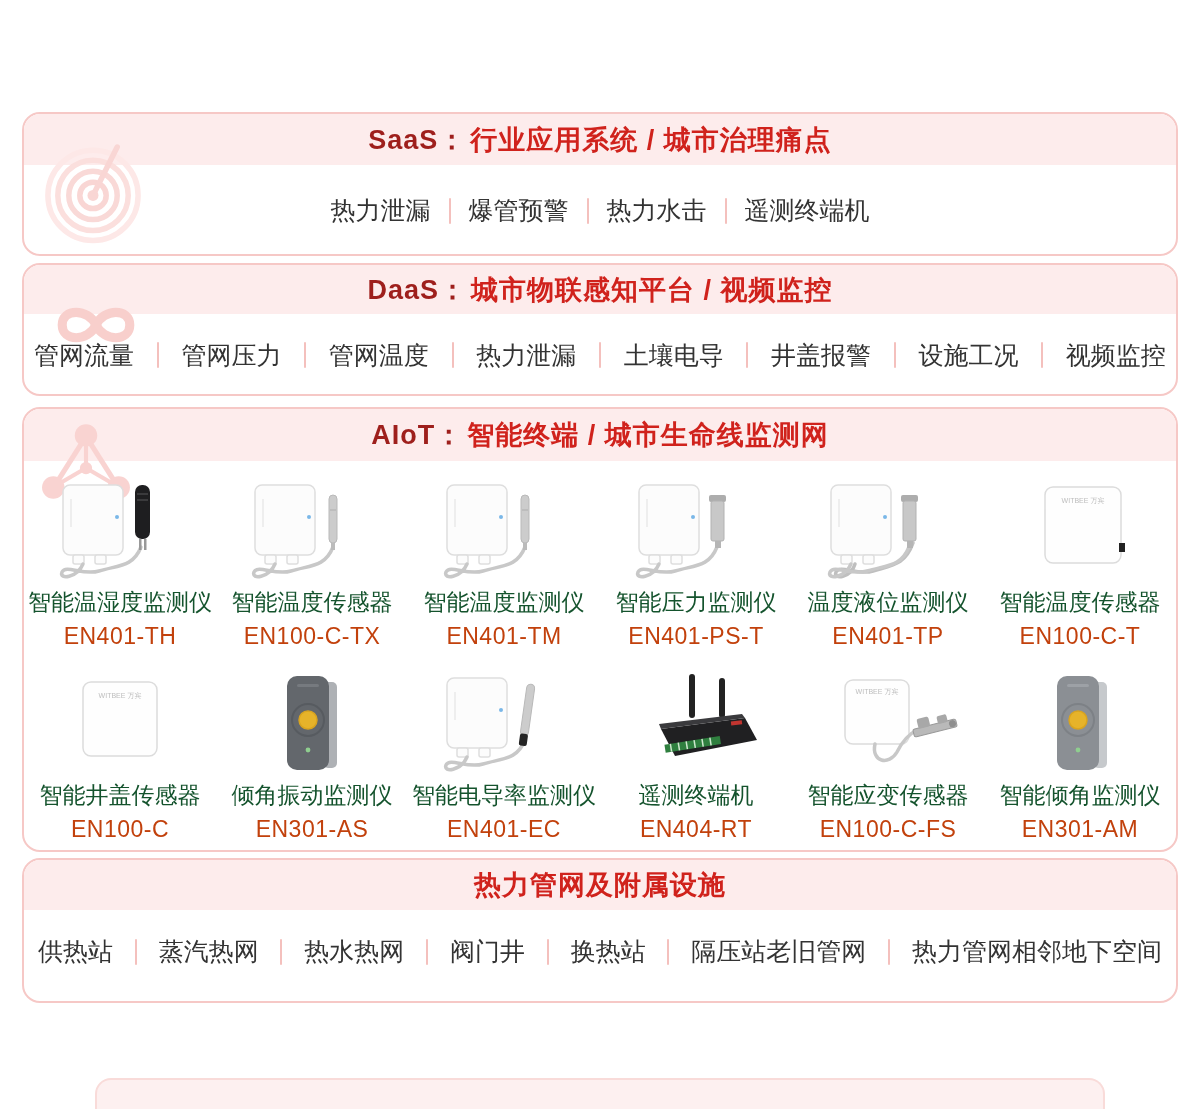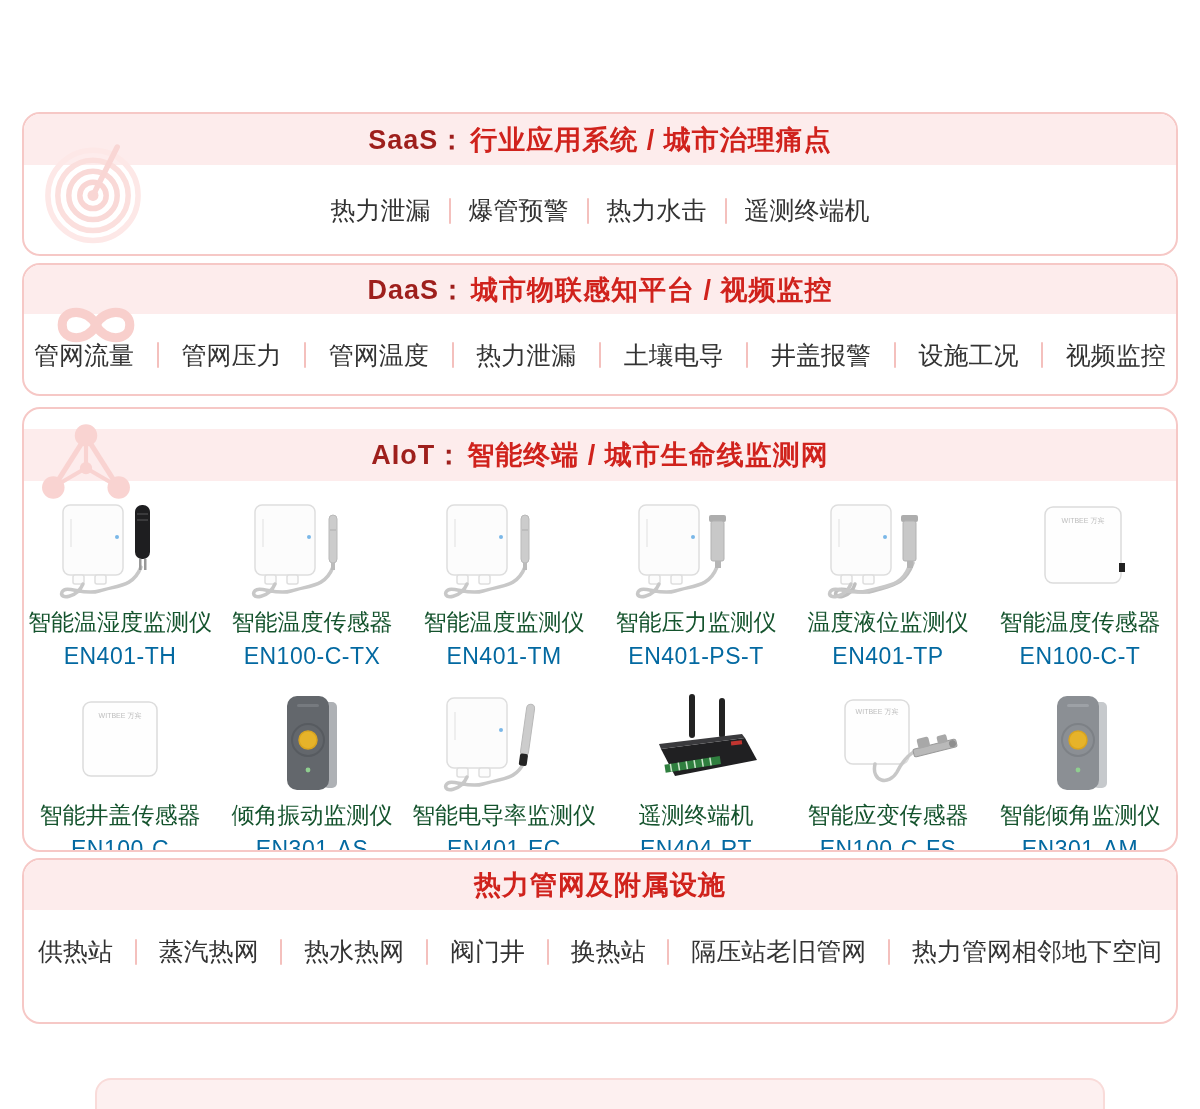"AIoT：" .p3 .band { margin-top: 20px -> none }
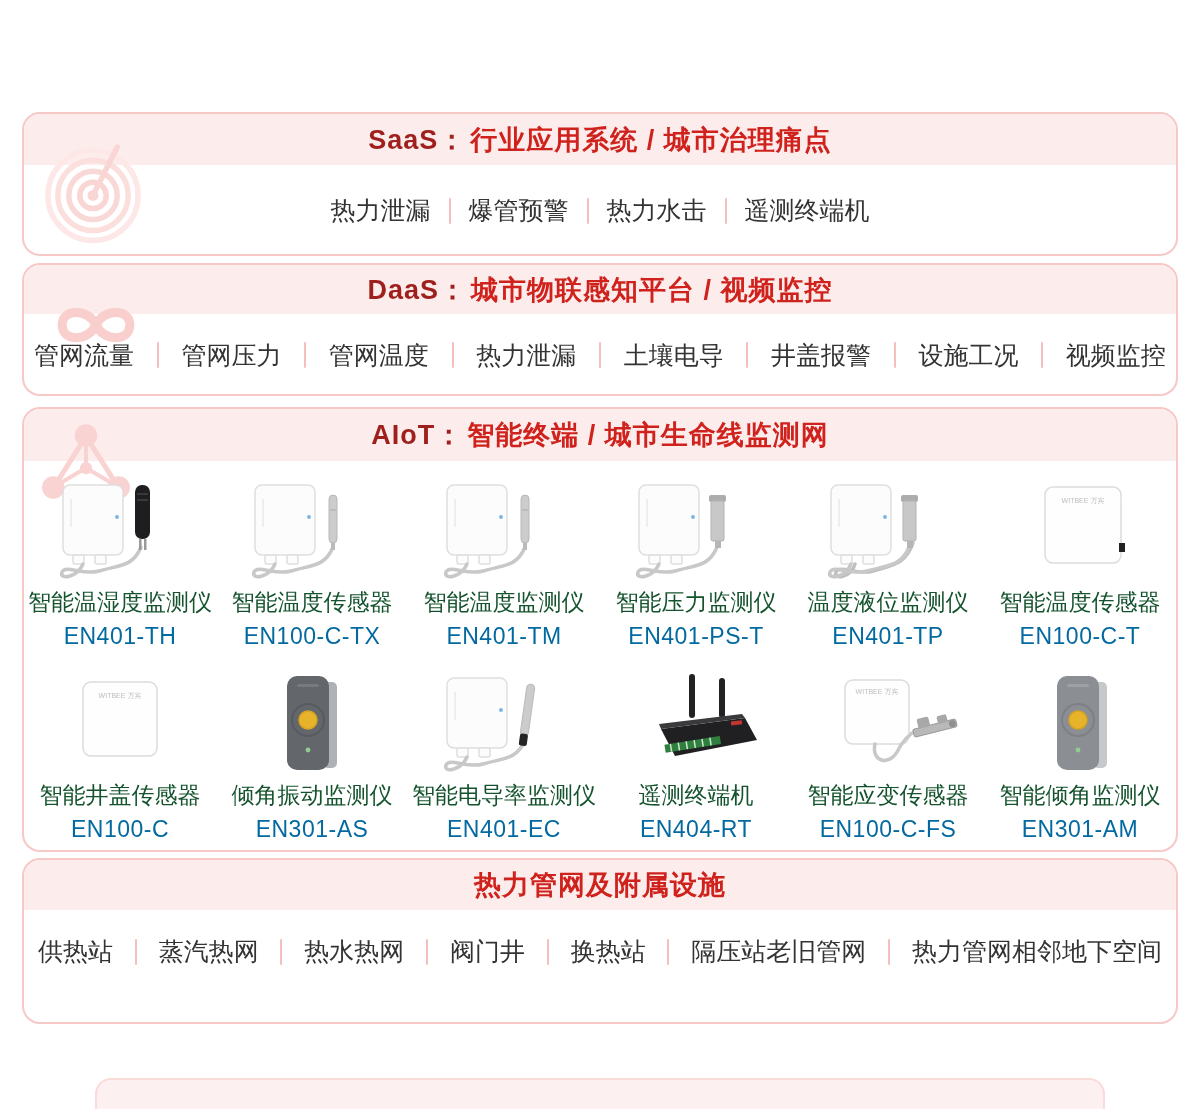"EN401-TH" .pmodel { color: #0369a1 -> #c2410c }
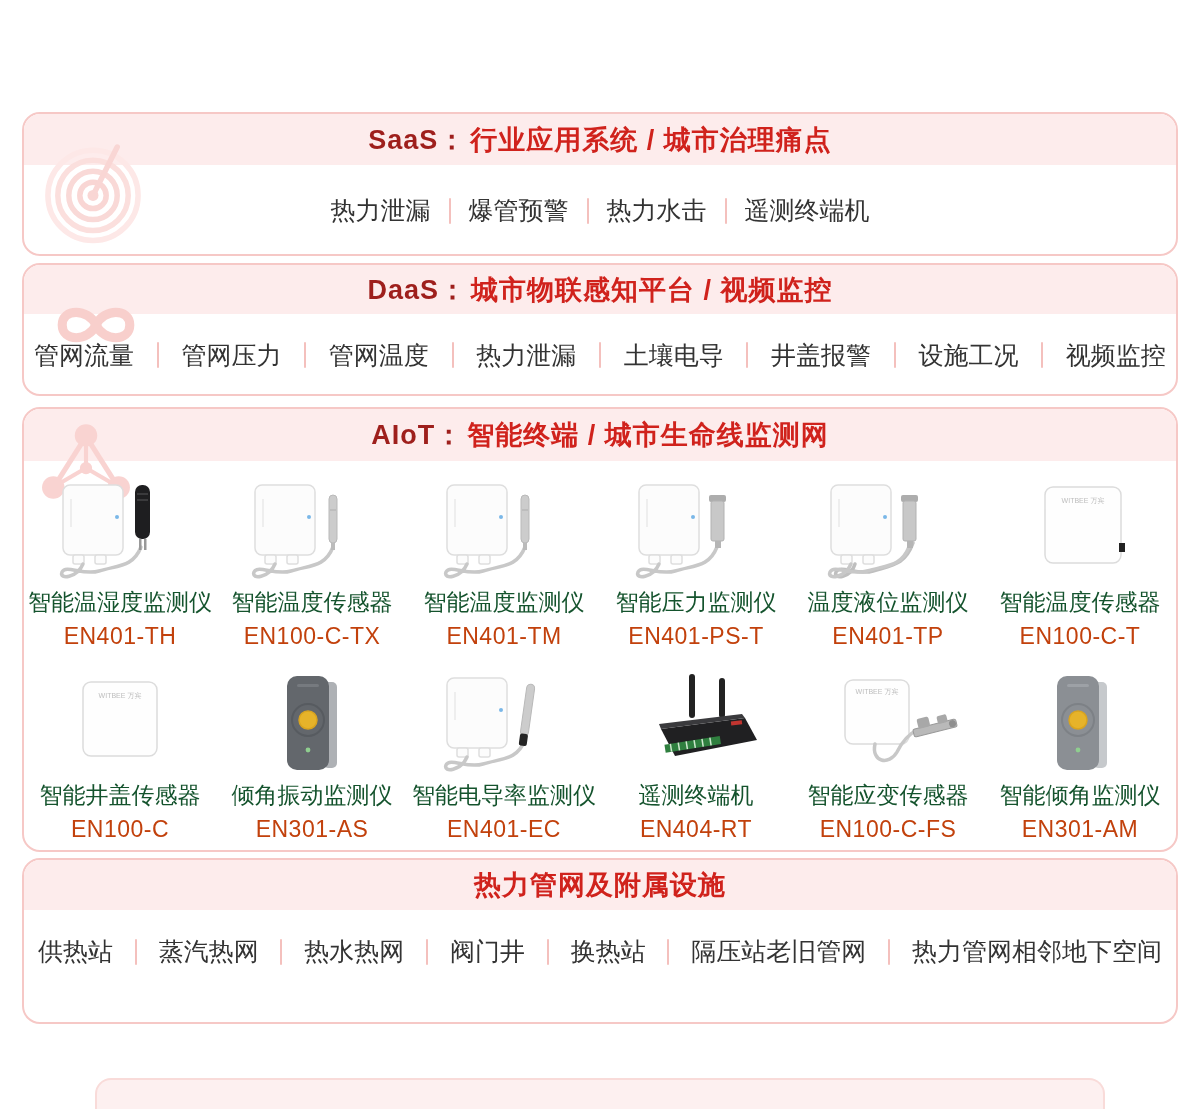"热力管网及附属设施" .p4 { height: 166px -> 145px }
